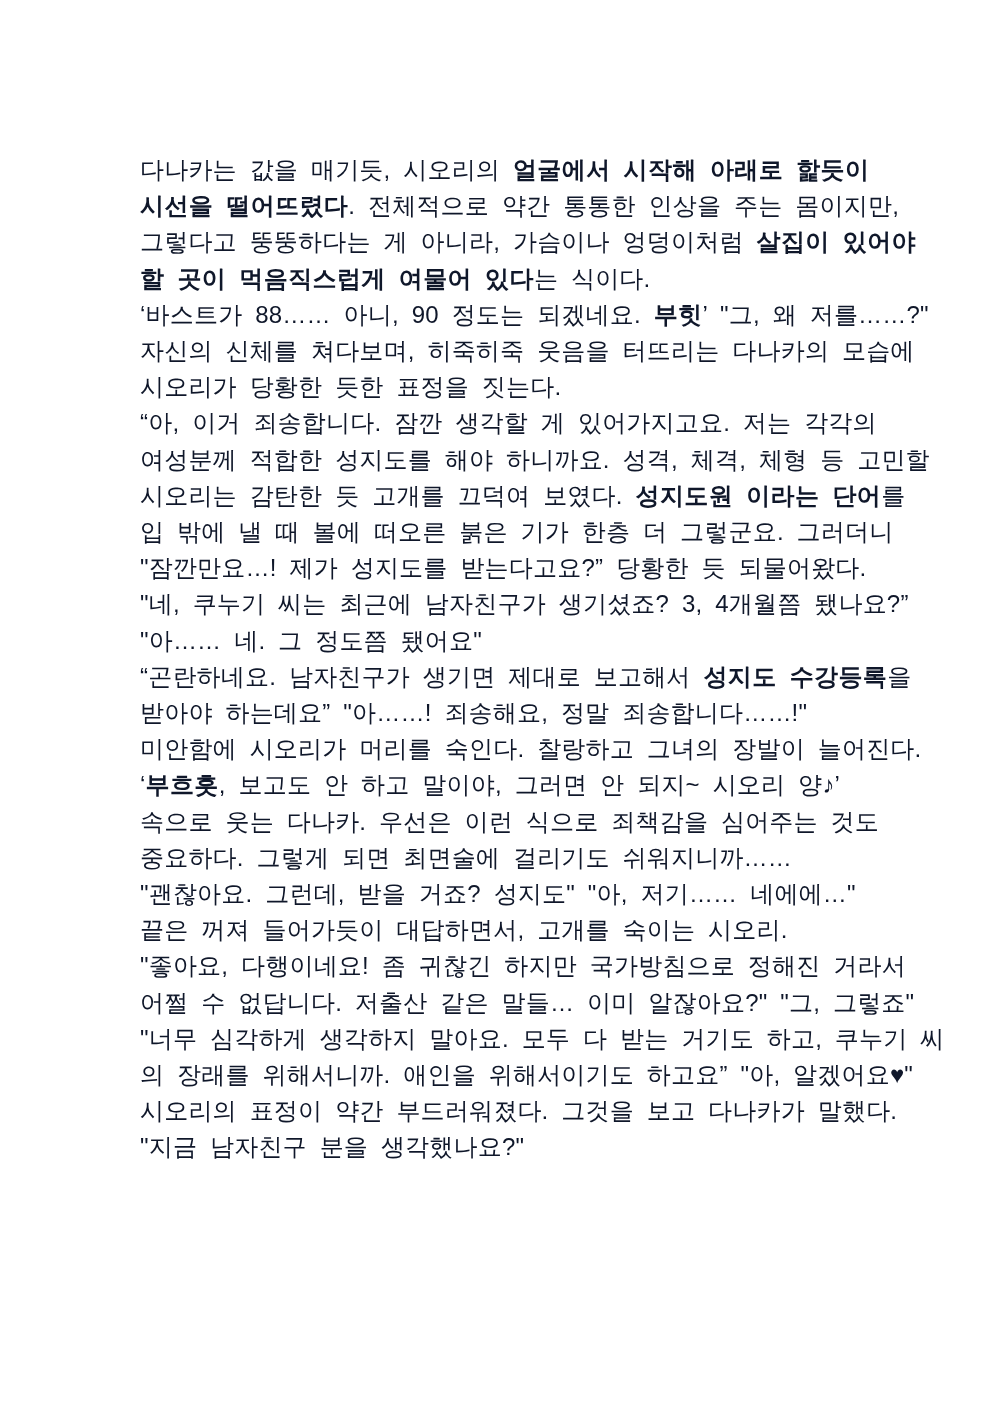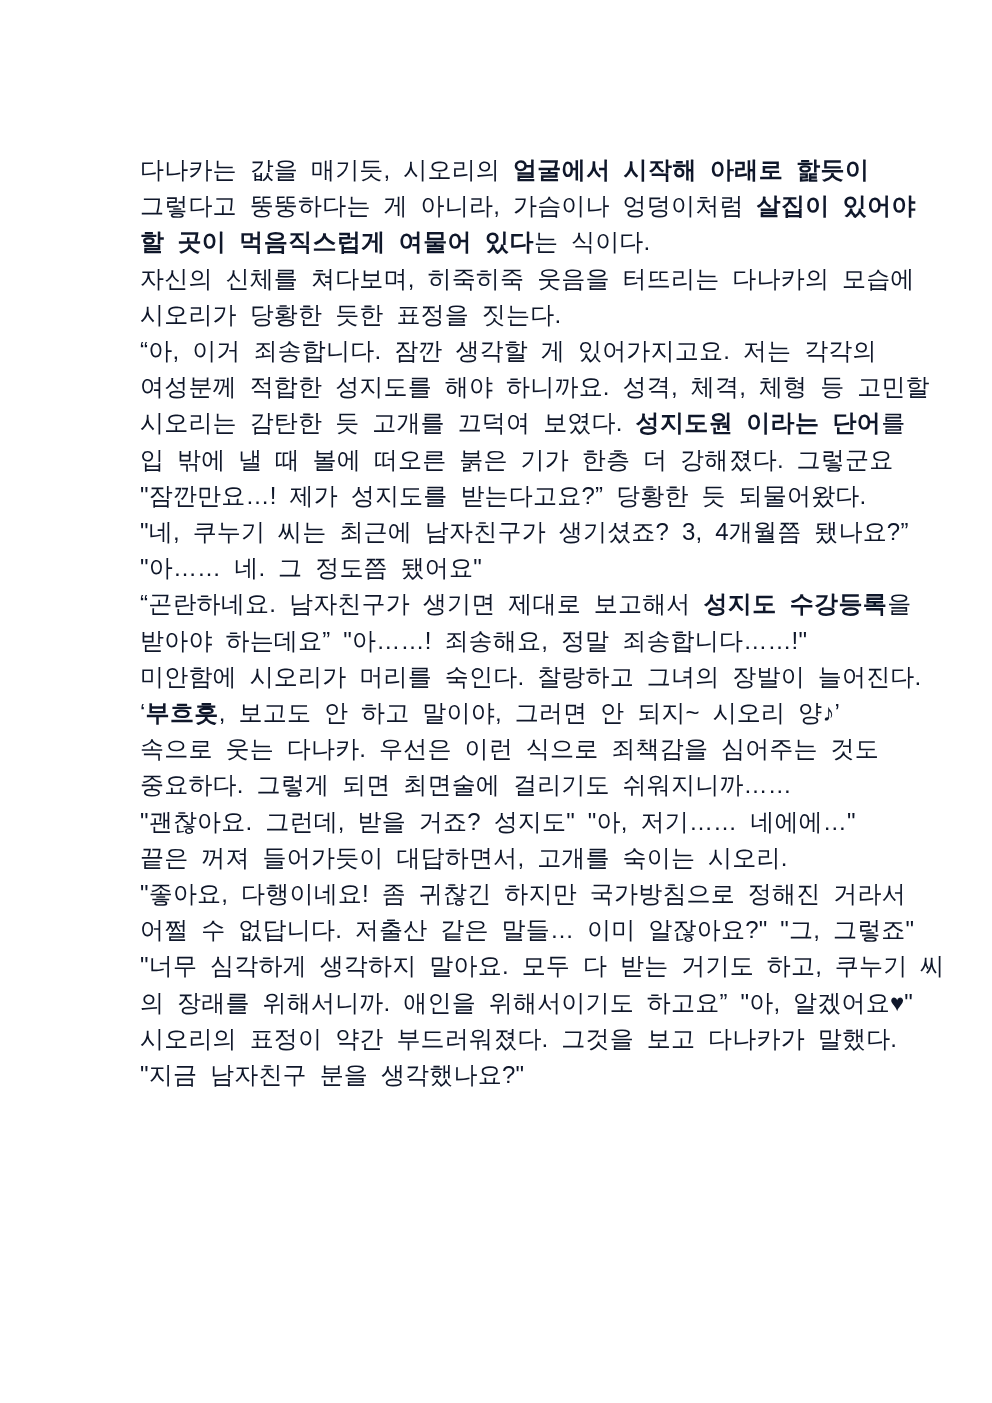"시선을 떨어뜨렸다. 전체적으로 약간 통통한" div.line { html: none -> <div><span>시선을 떨어뜨렸다</span><span>. 전체적으로 약간 통통한 인상을 주는 몸이지만,</span></div> }
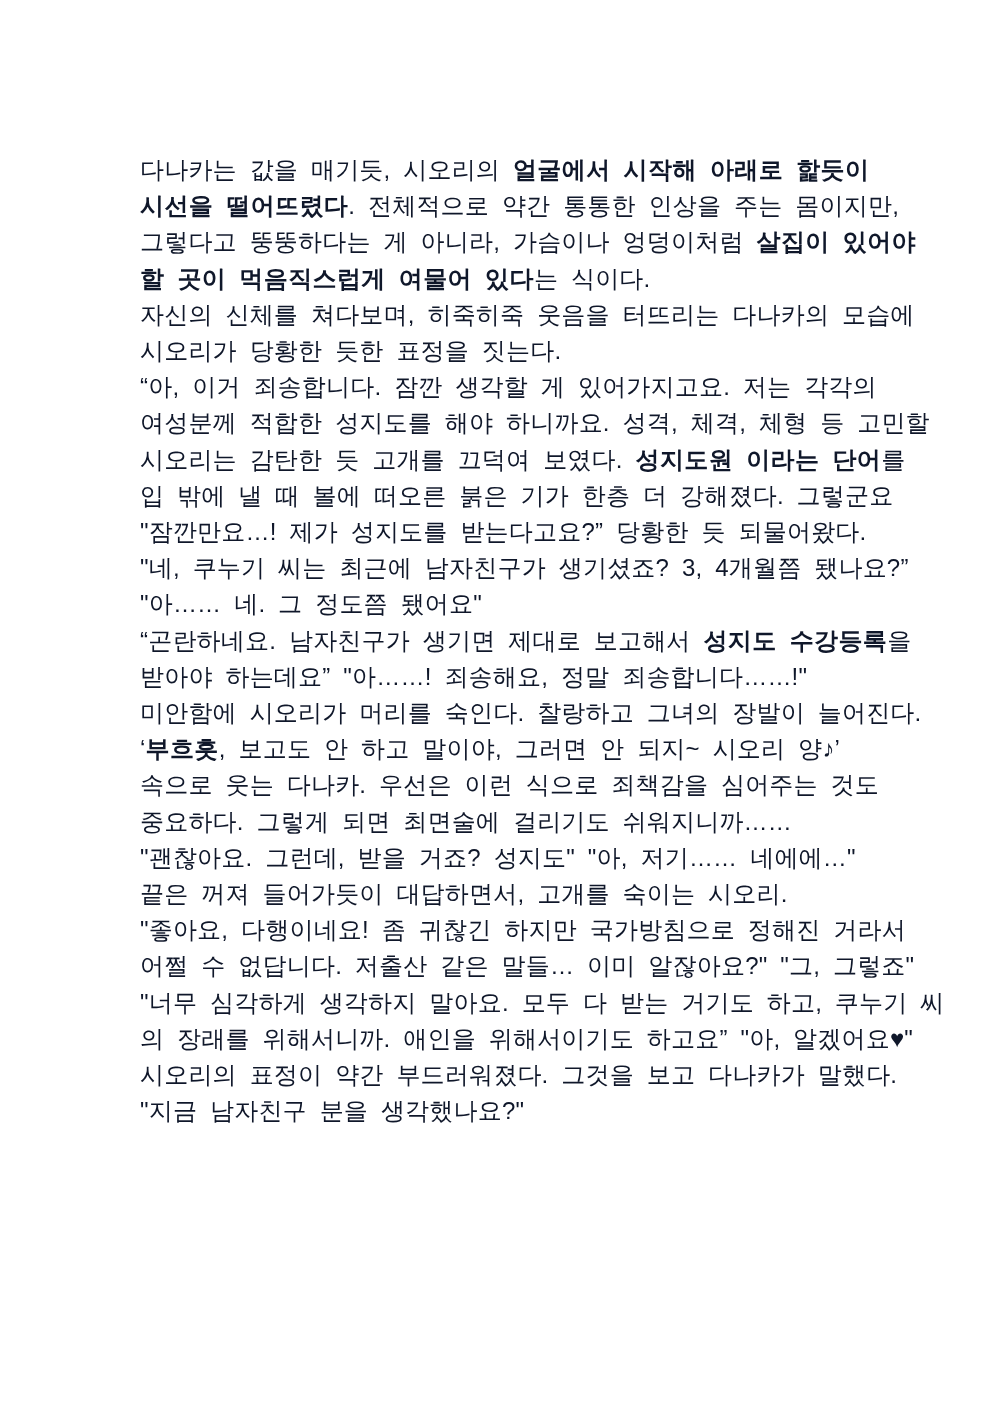"‘바스트가 88…… 아니, 90 정도는" div.line { html: none -> <div><span>‘바스트가 88…… 아니, 90 정도는 되겠네요. </span><span>부힛</span><span>’ "그, 왜 저를……?"</span></div> }
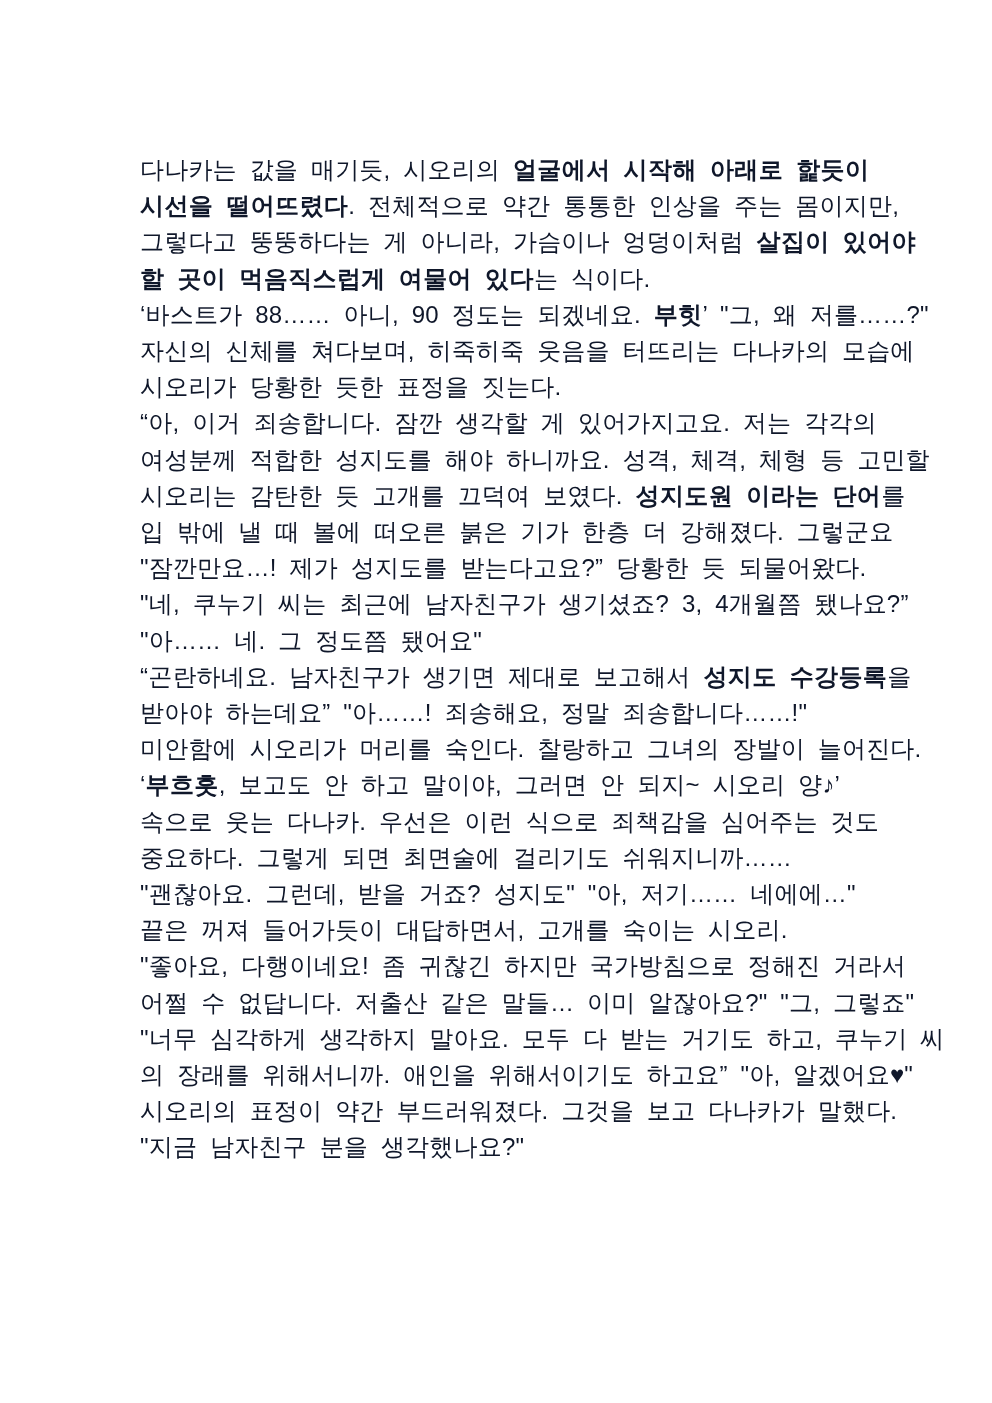"입 밖에 낼 때 볼에" span.seg { text: 강해졌다. 그렇군요 -> 그렇군요. 그러더니 }
